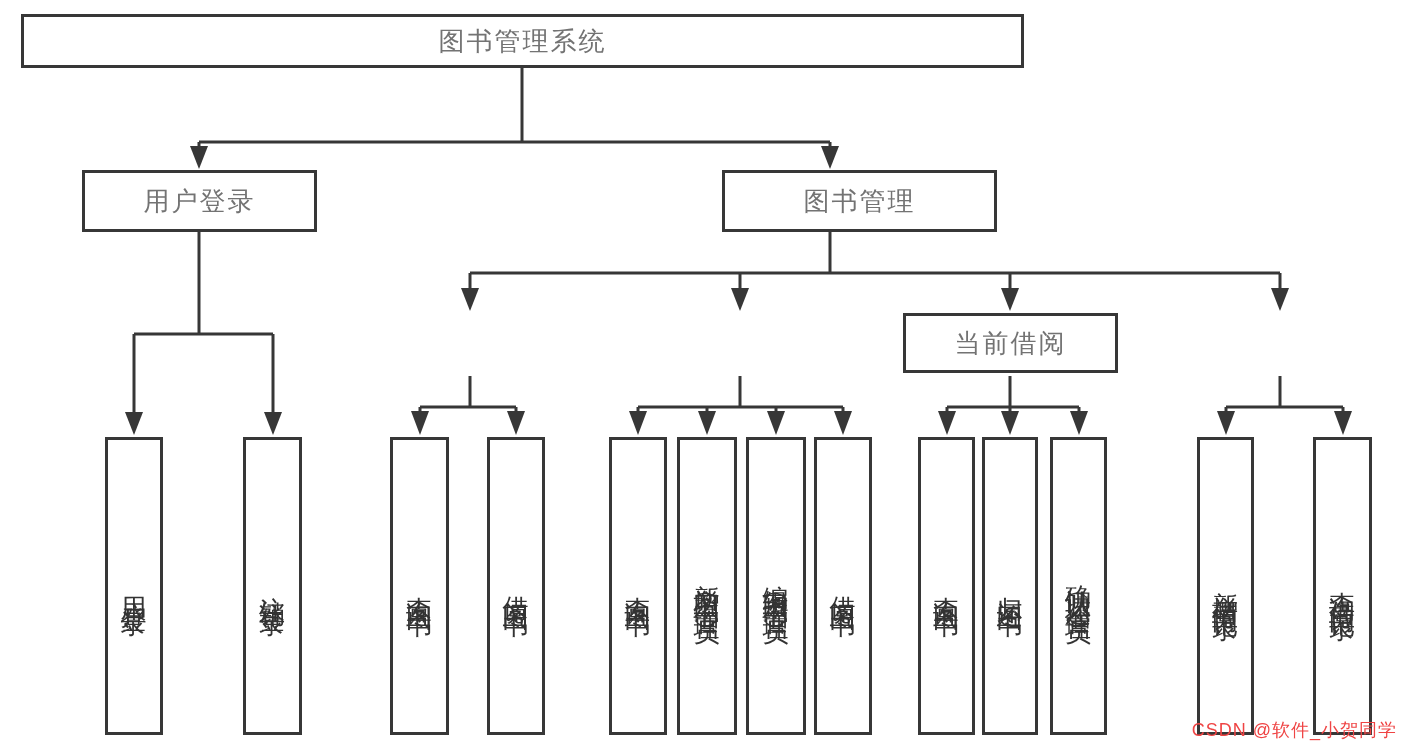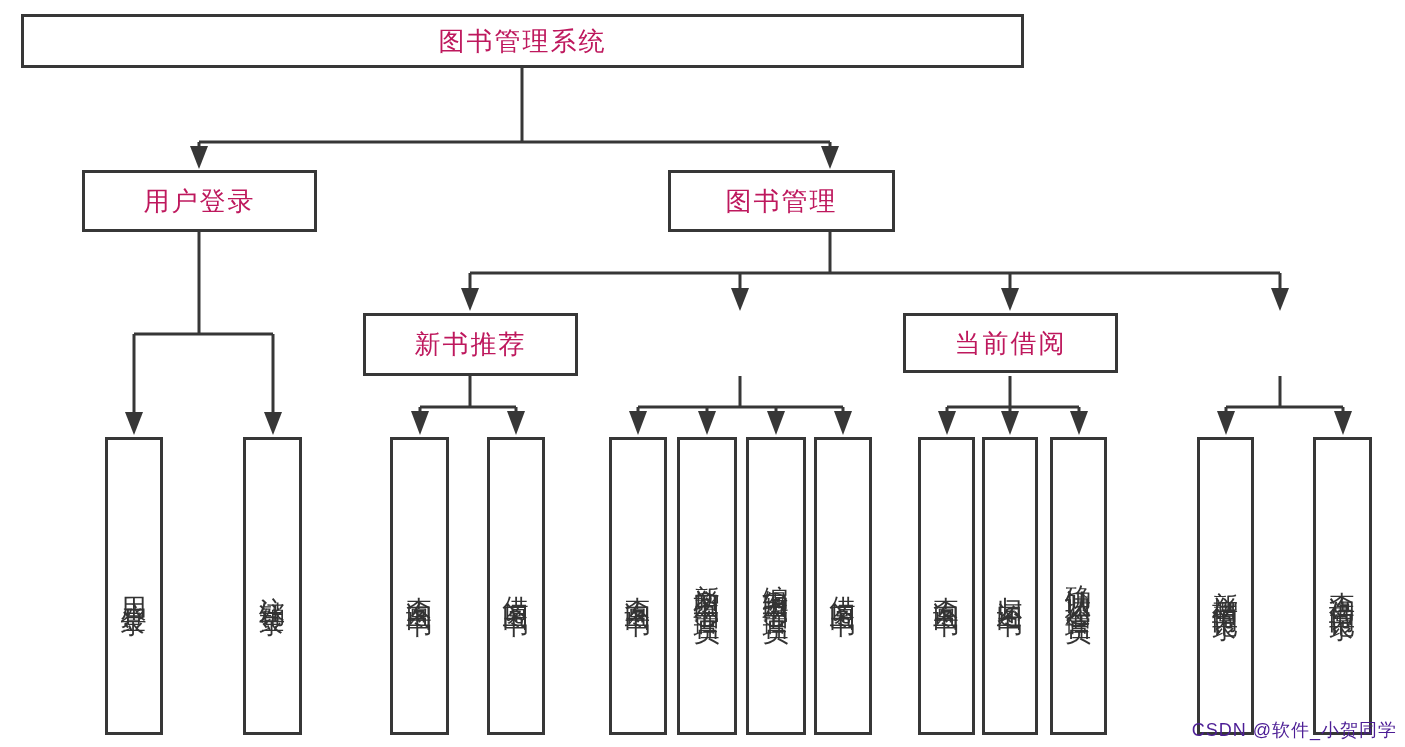"图书管理系统" .box .lbl { color: #be185d -> #737373 }
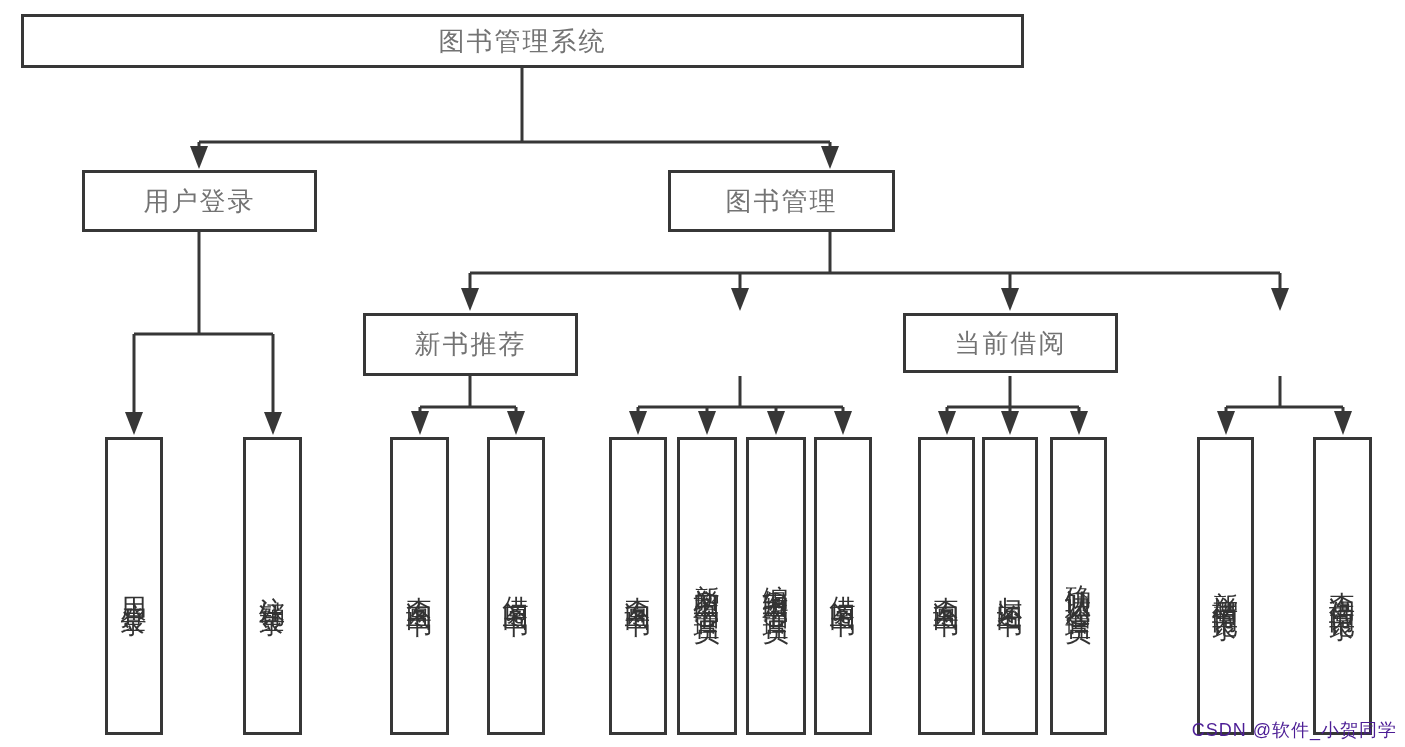"图书管理" div.box { left: 668px -> 722px; width: 227px -> 275px }
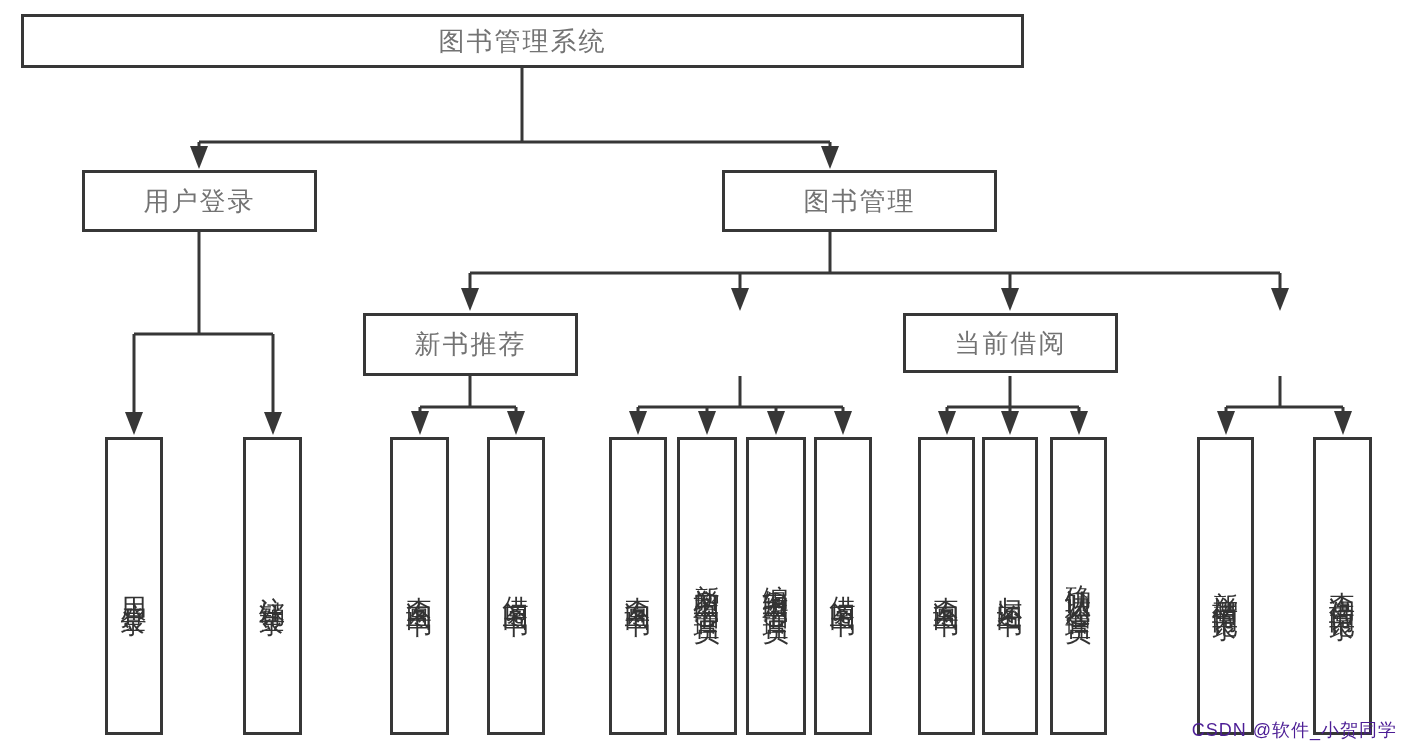"新书推荐" div.box { html: <div> <span>新书推荐</span> </div> -> none }
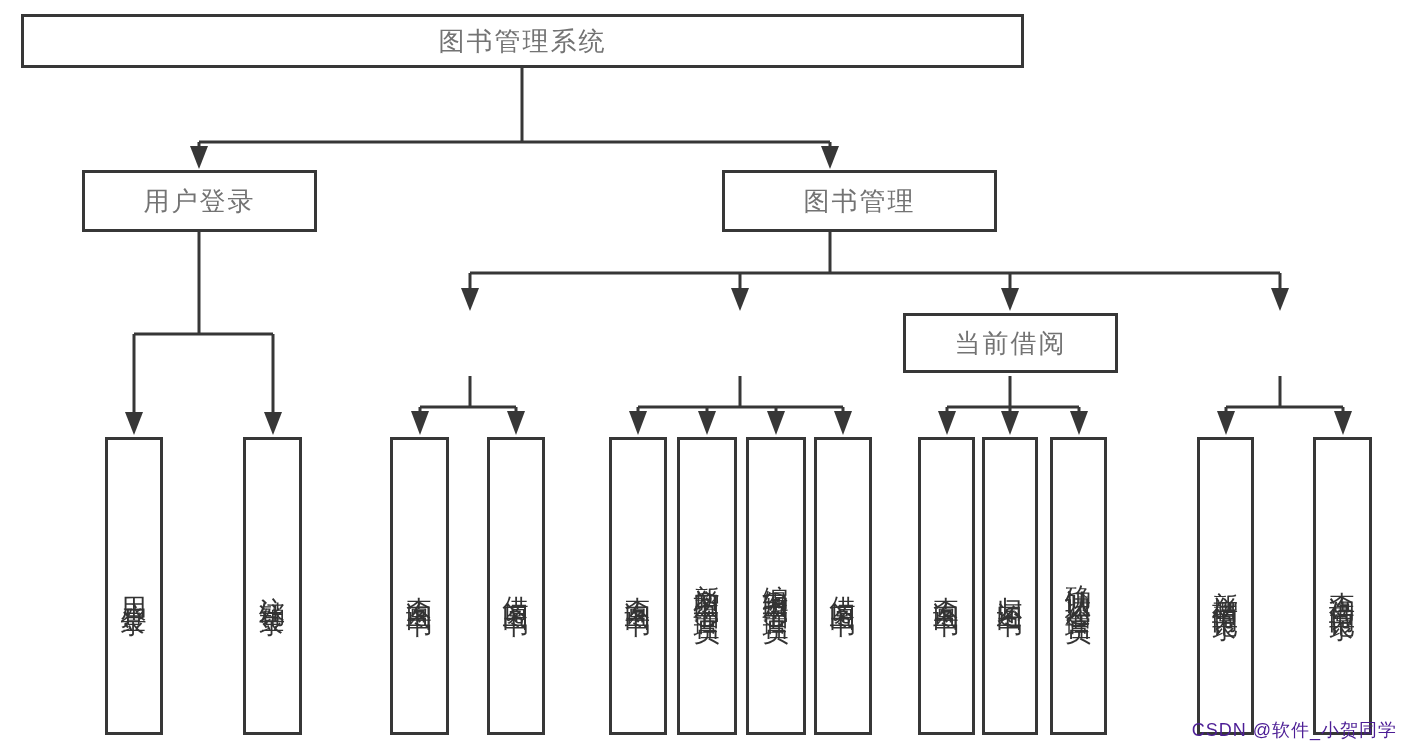"CSDN @软件_小贺同学" .watermark { color: #4c1d95 -> #ef4444 }
